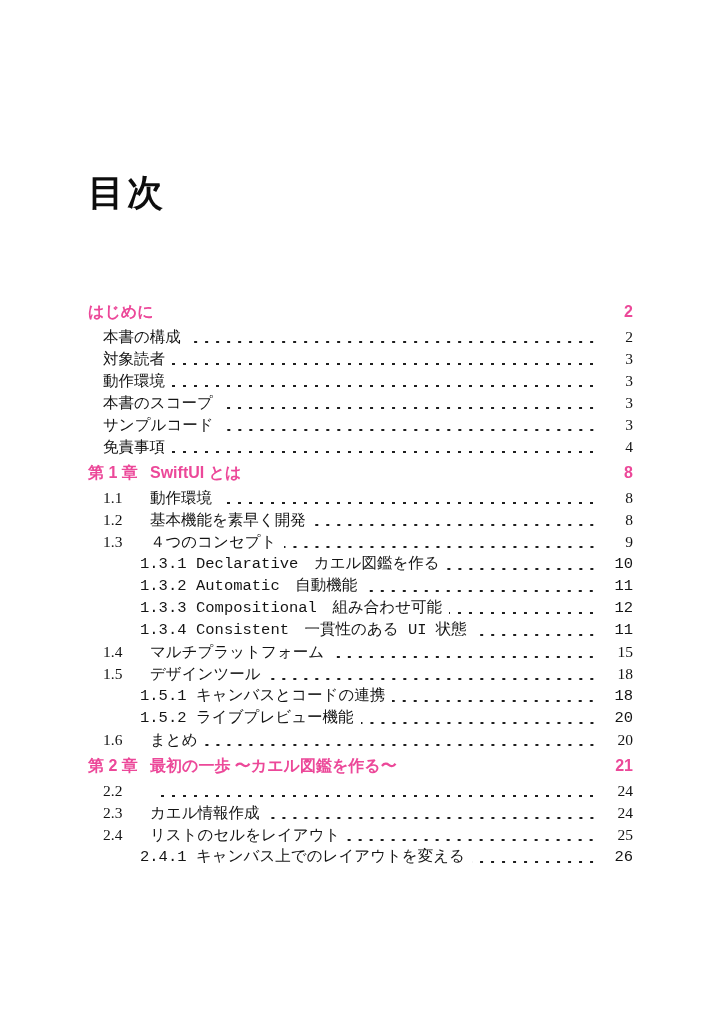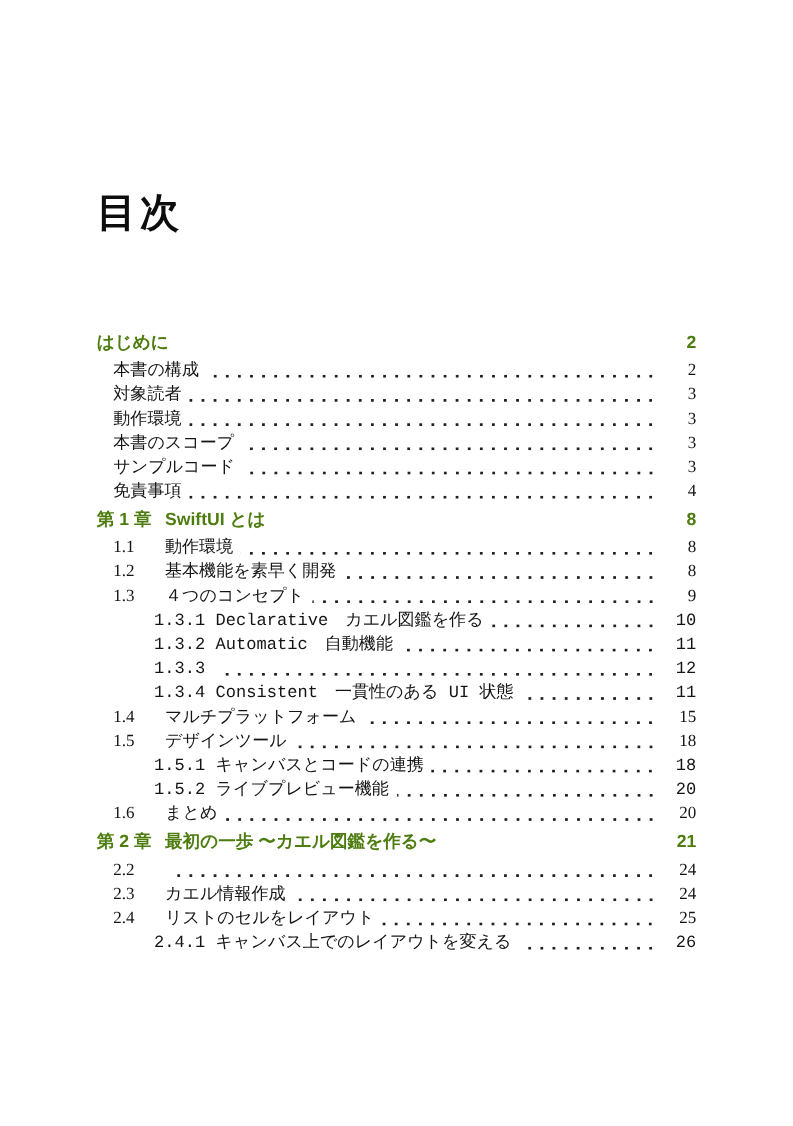"はじめに" .sec-head { color: #4d7c0f -> #ec4899 }
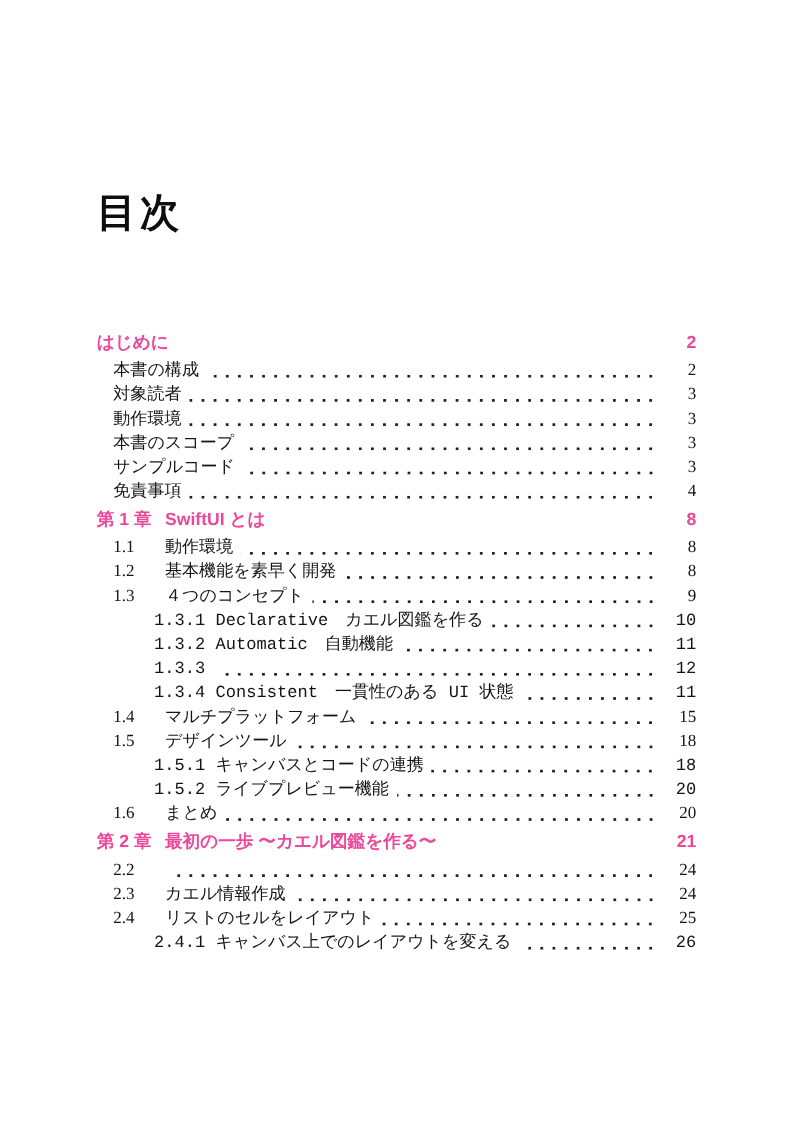"Compositional 組み合わせ可能" span.lbl { html: none -> <span>Compositional 組み合わせ可能</span> }
